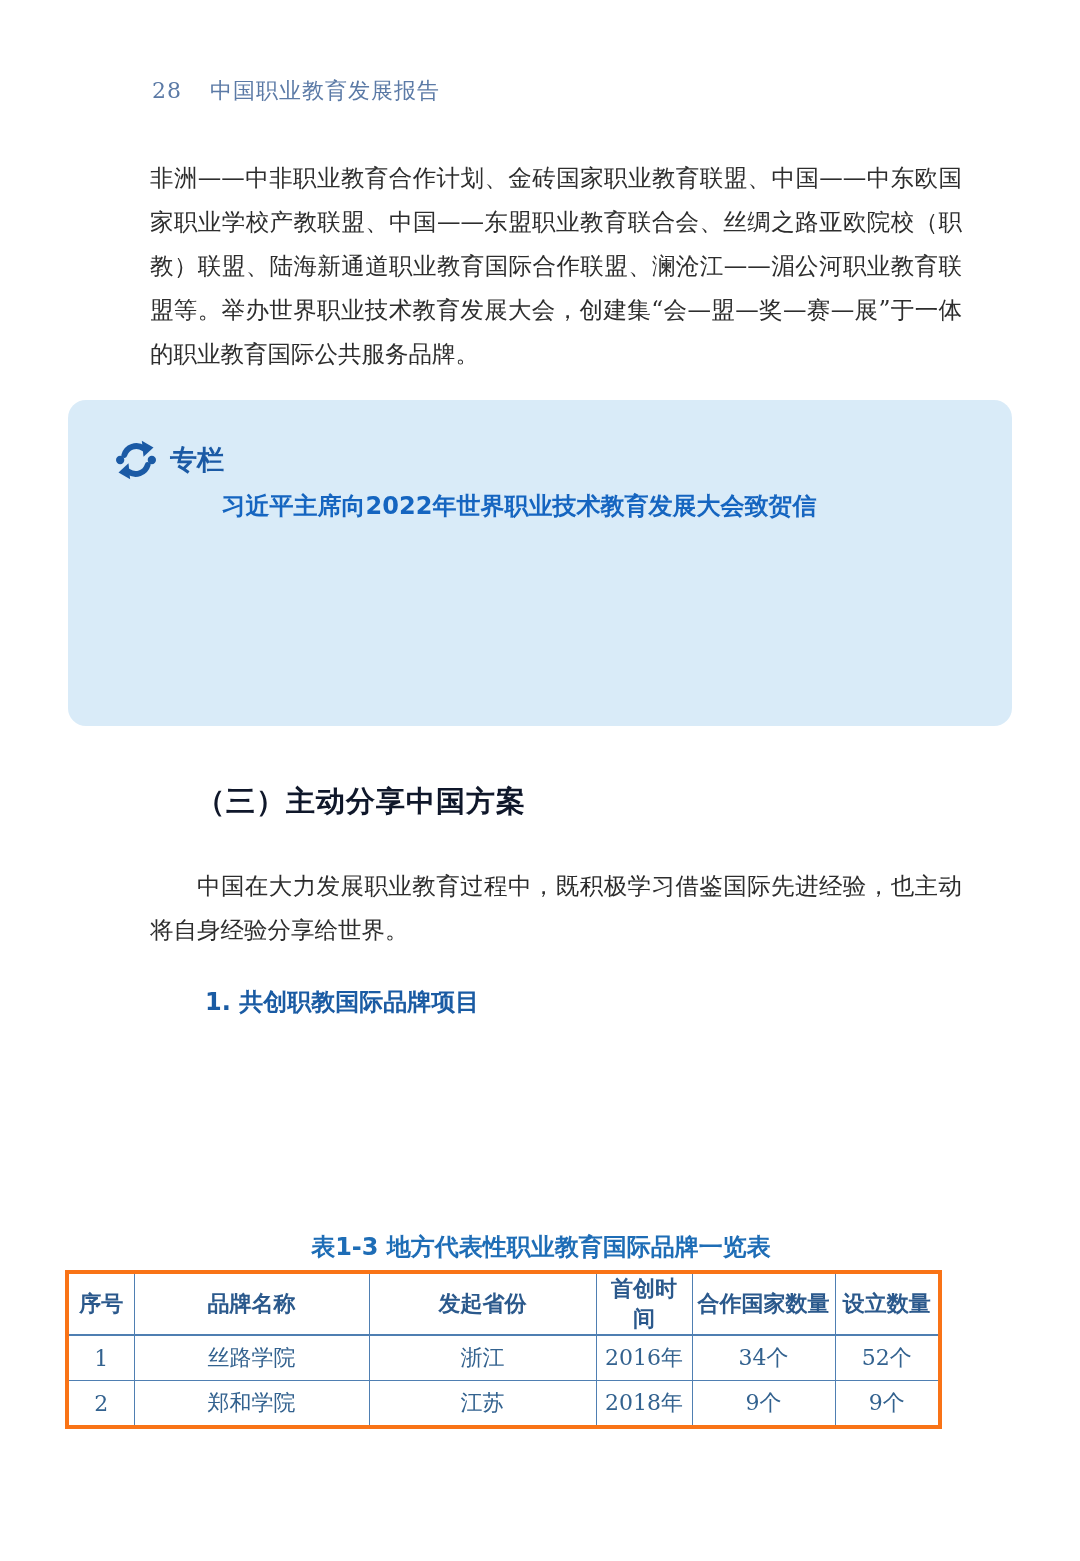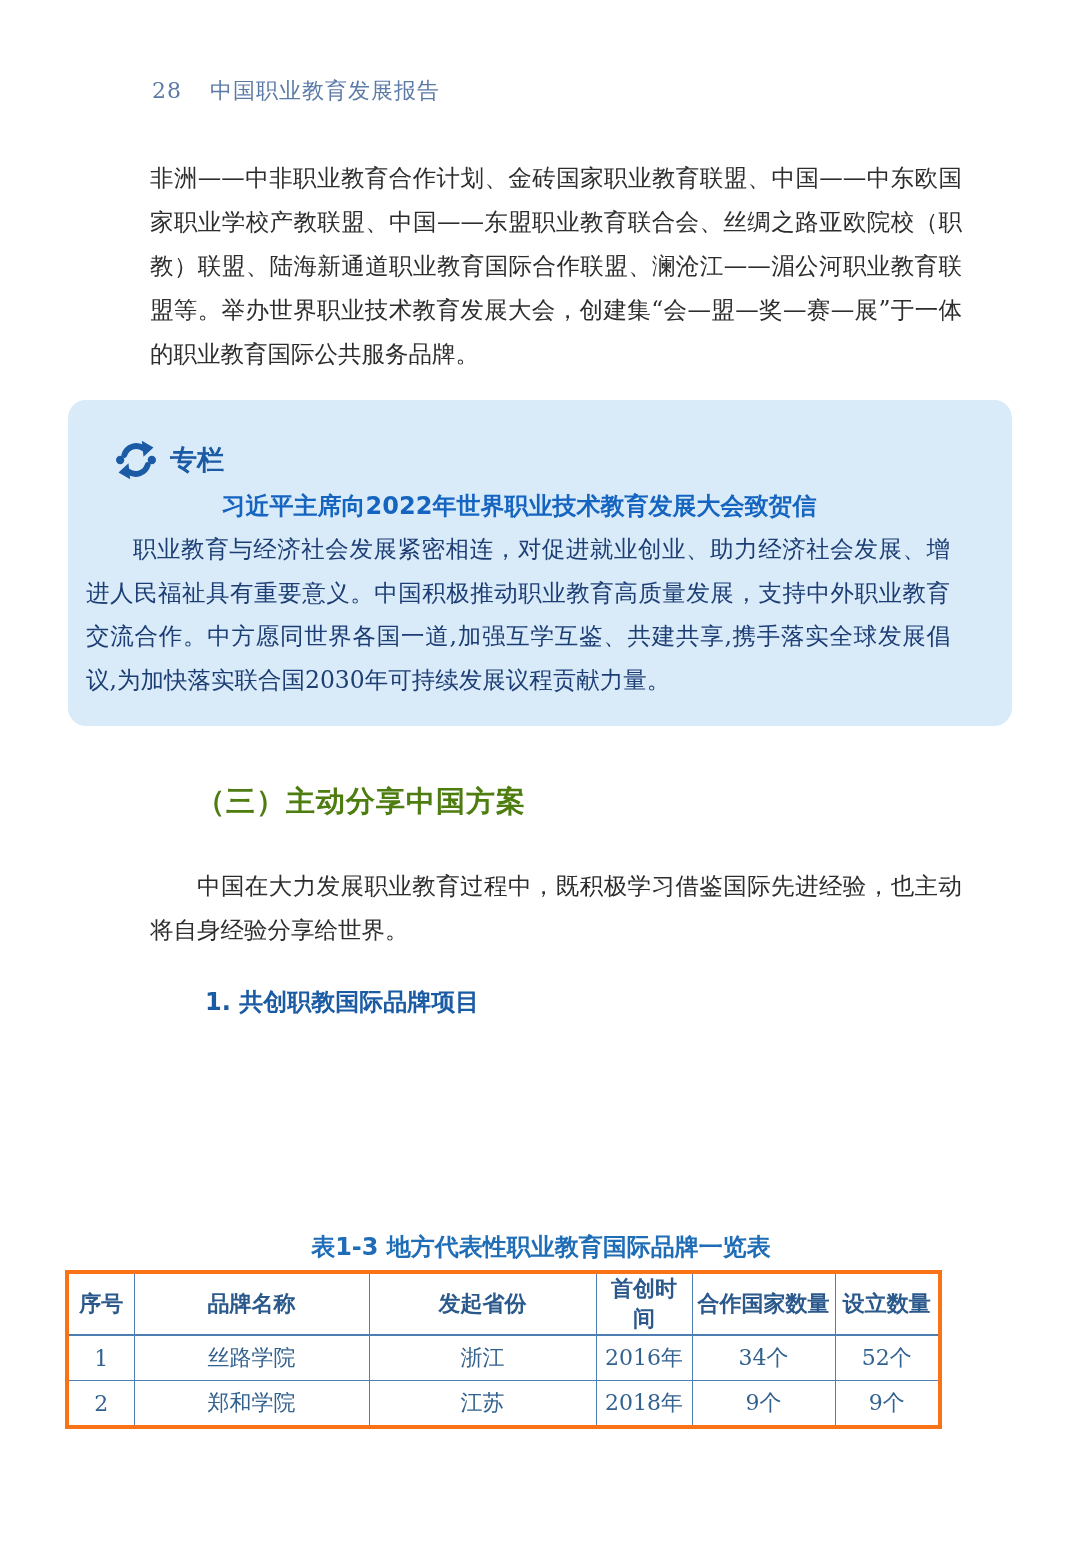"职业教育与经济社会发展紧密相连，对促进就业创业、助力经济社会发展、增进人民福祉具" div.column-body { html: <div>职业教育与经济社会发展紧密相连，对促进就业创业、助力经济社会发展、增进人民福祉具有重要意义。中国积极推动职业教育高质量发展，支持中外职业教育交流合作。中方愿同世界各国一道,加强互学互鉴、共建共享,携手落实全球发展倡议,为加快落实联合国2030年可持续发展议程贡献力量。</div> -> none }
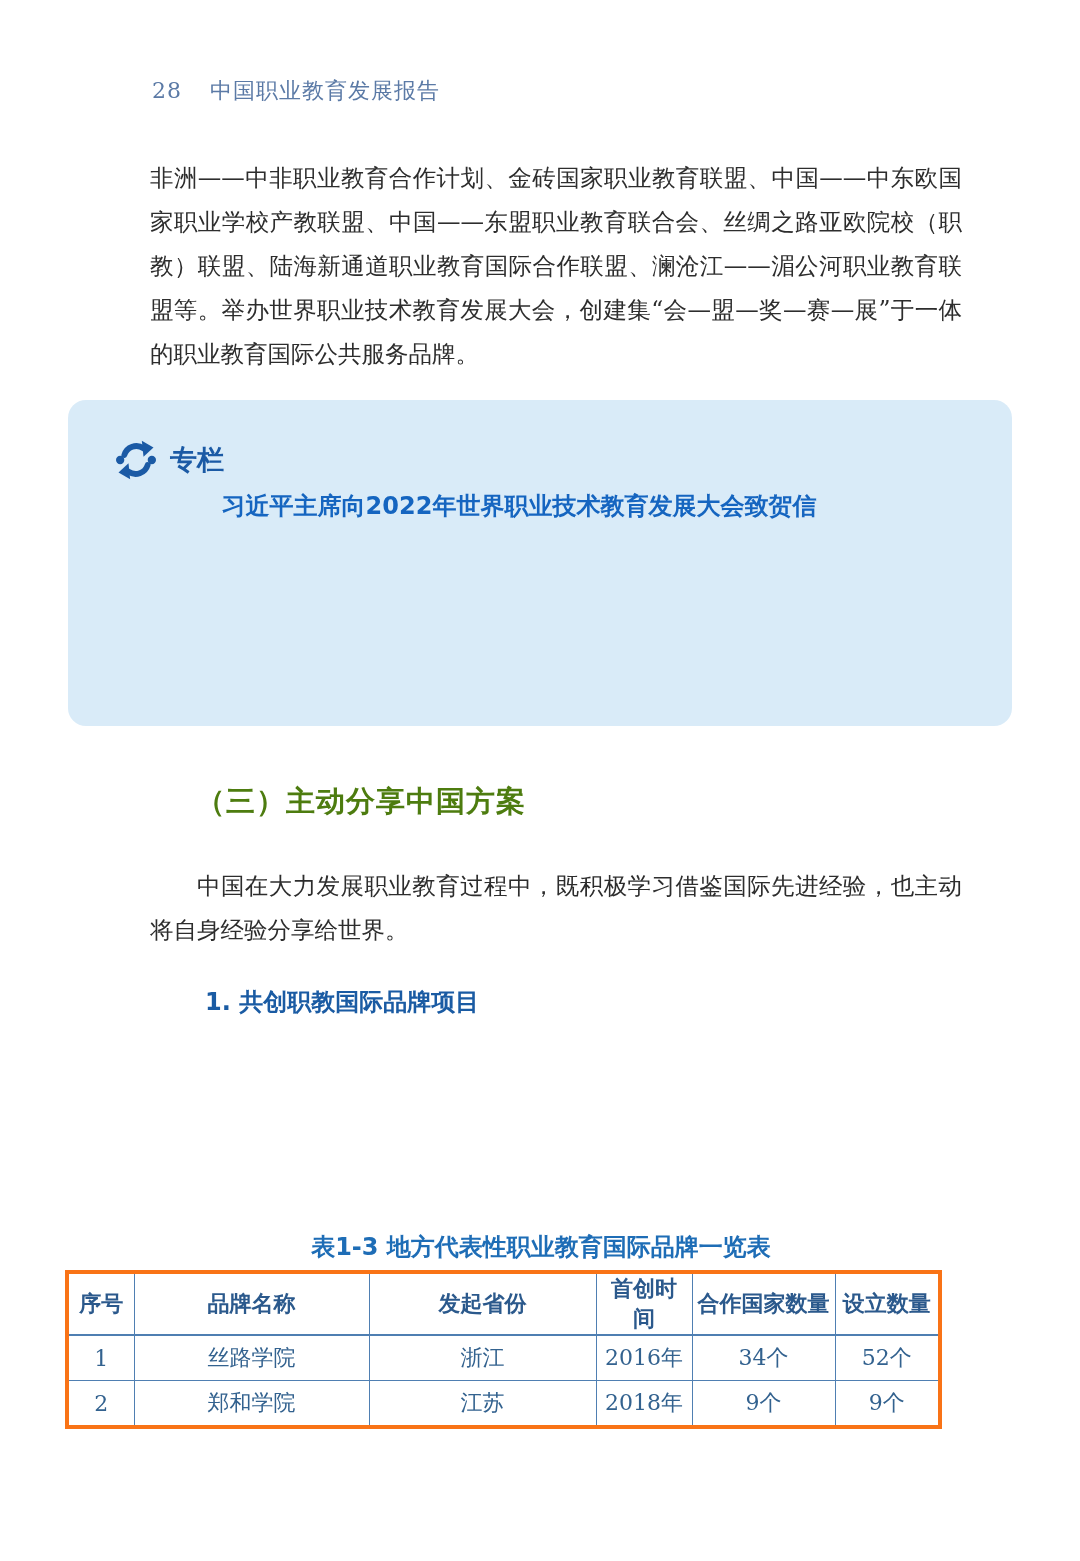"（三）主动分享中国方案" .section-heading { color: #4d7c0f -> #0f172a }
